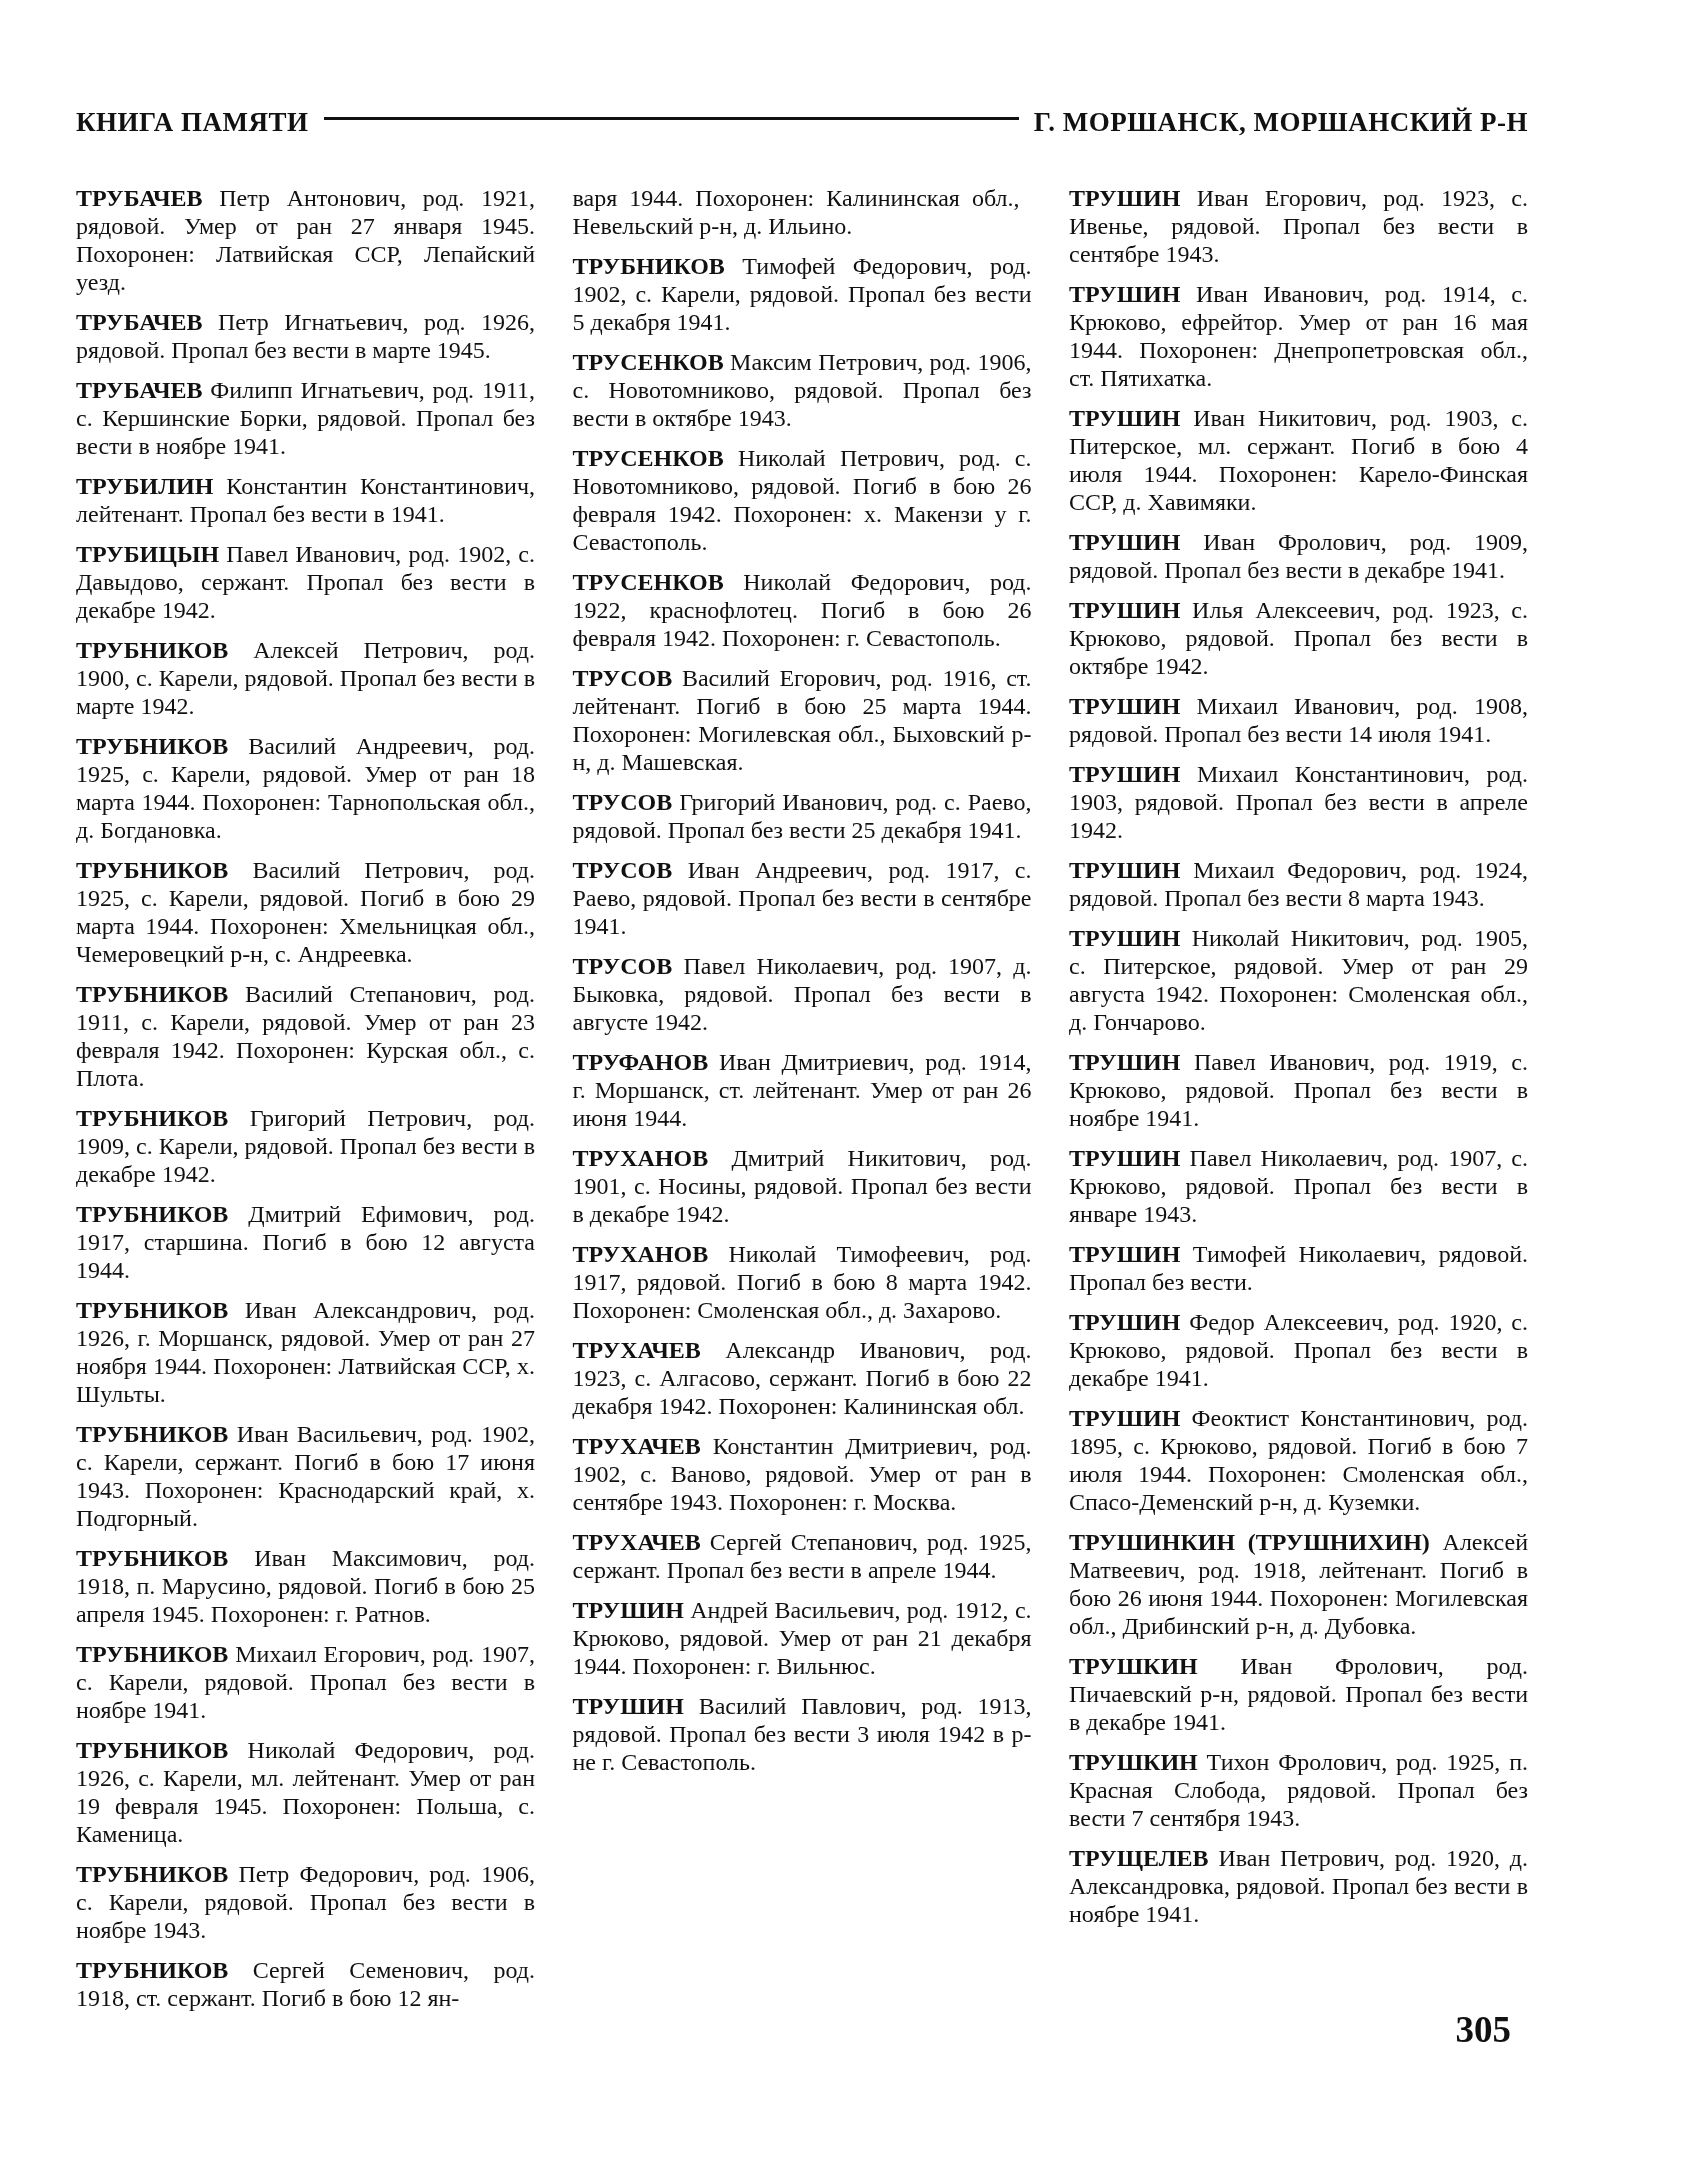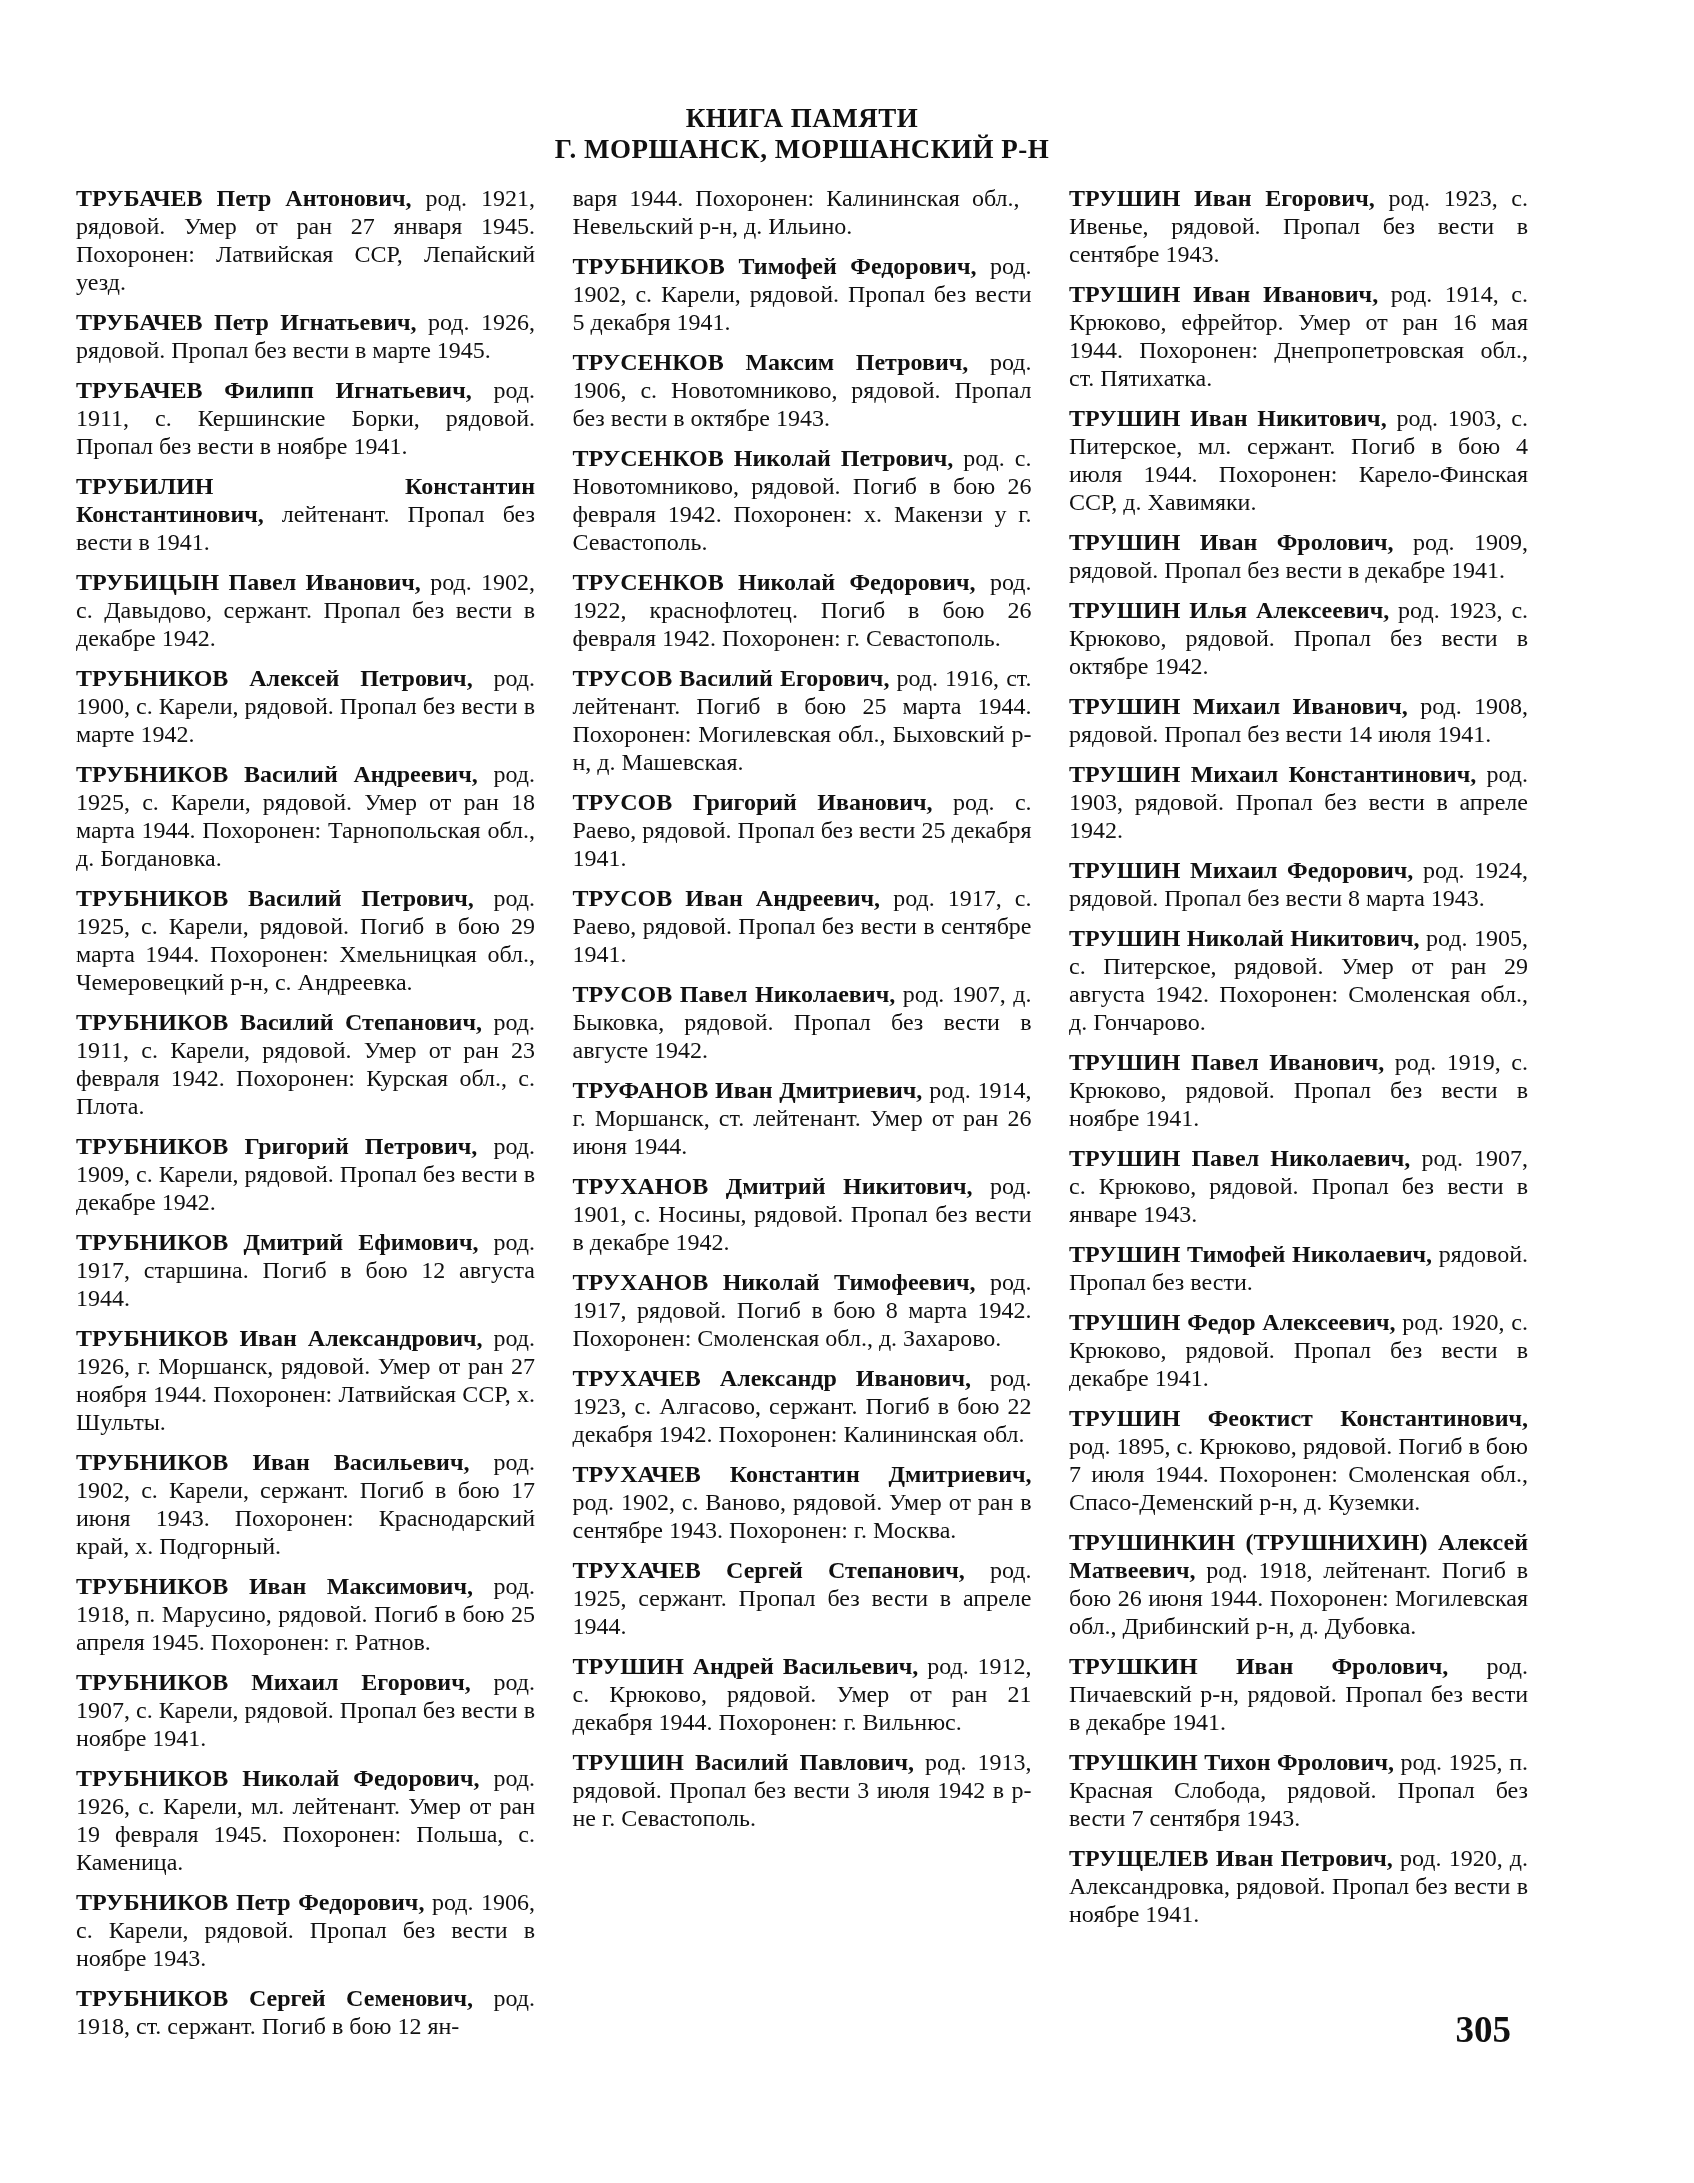"КНИГА ПАМЯТИ" .page-header { flex-direction: column -> none }
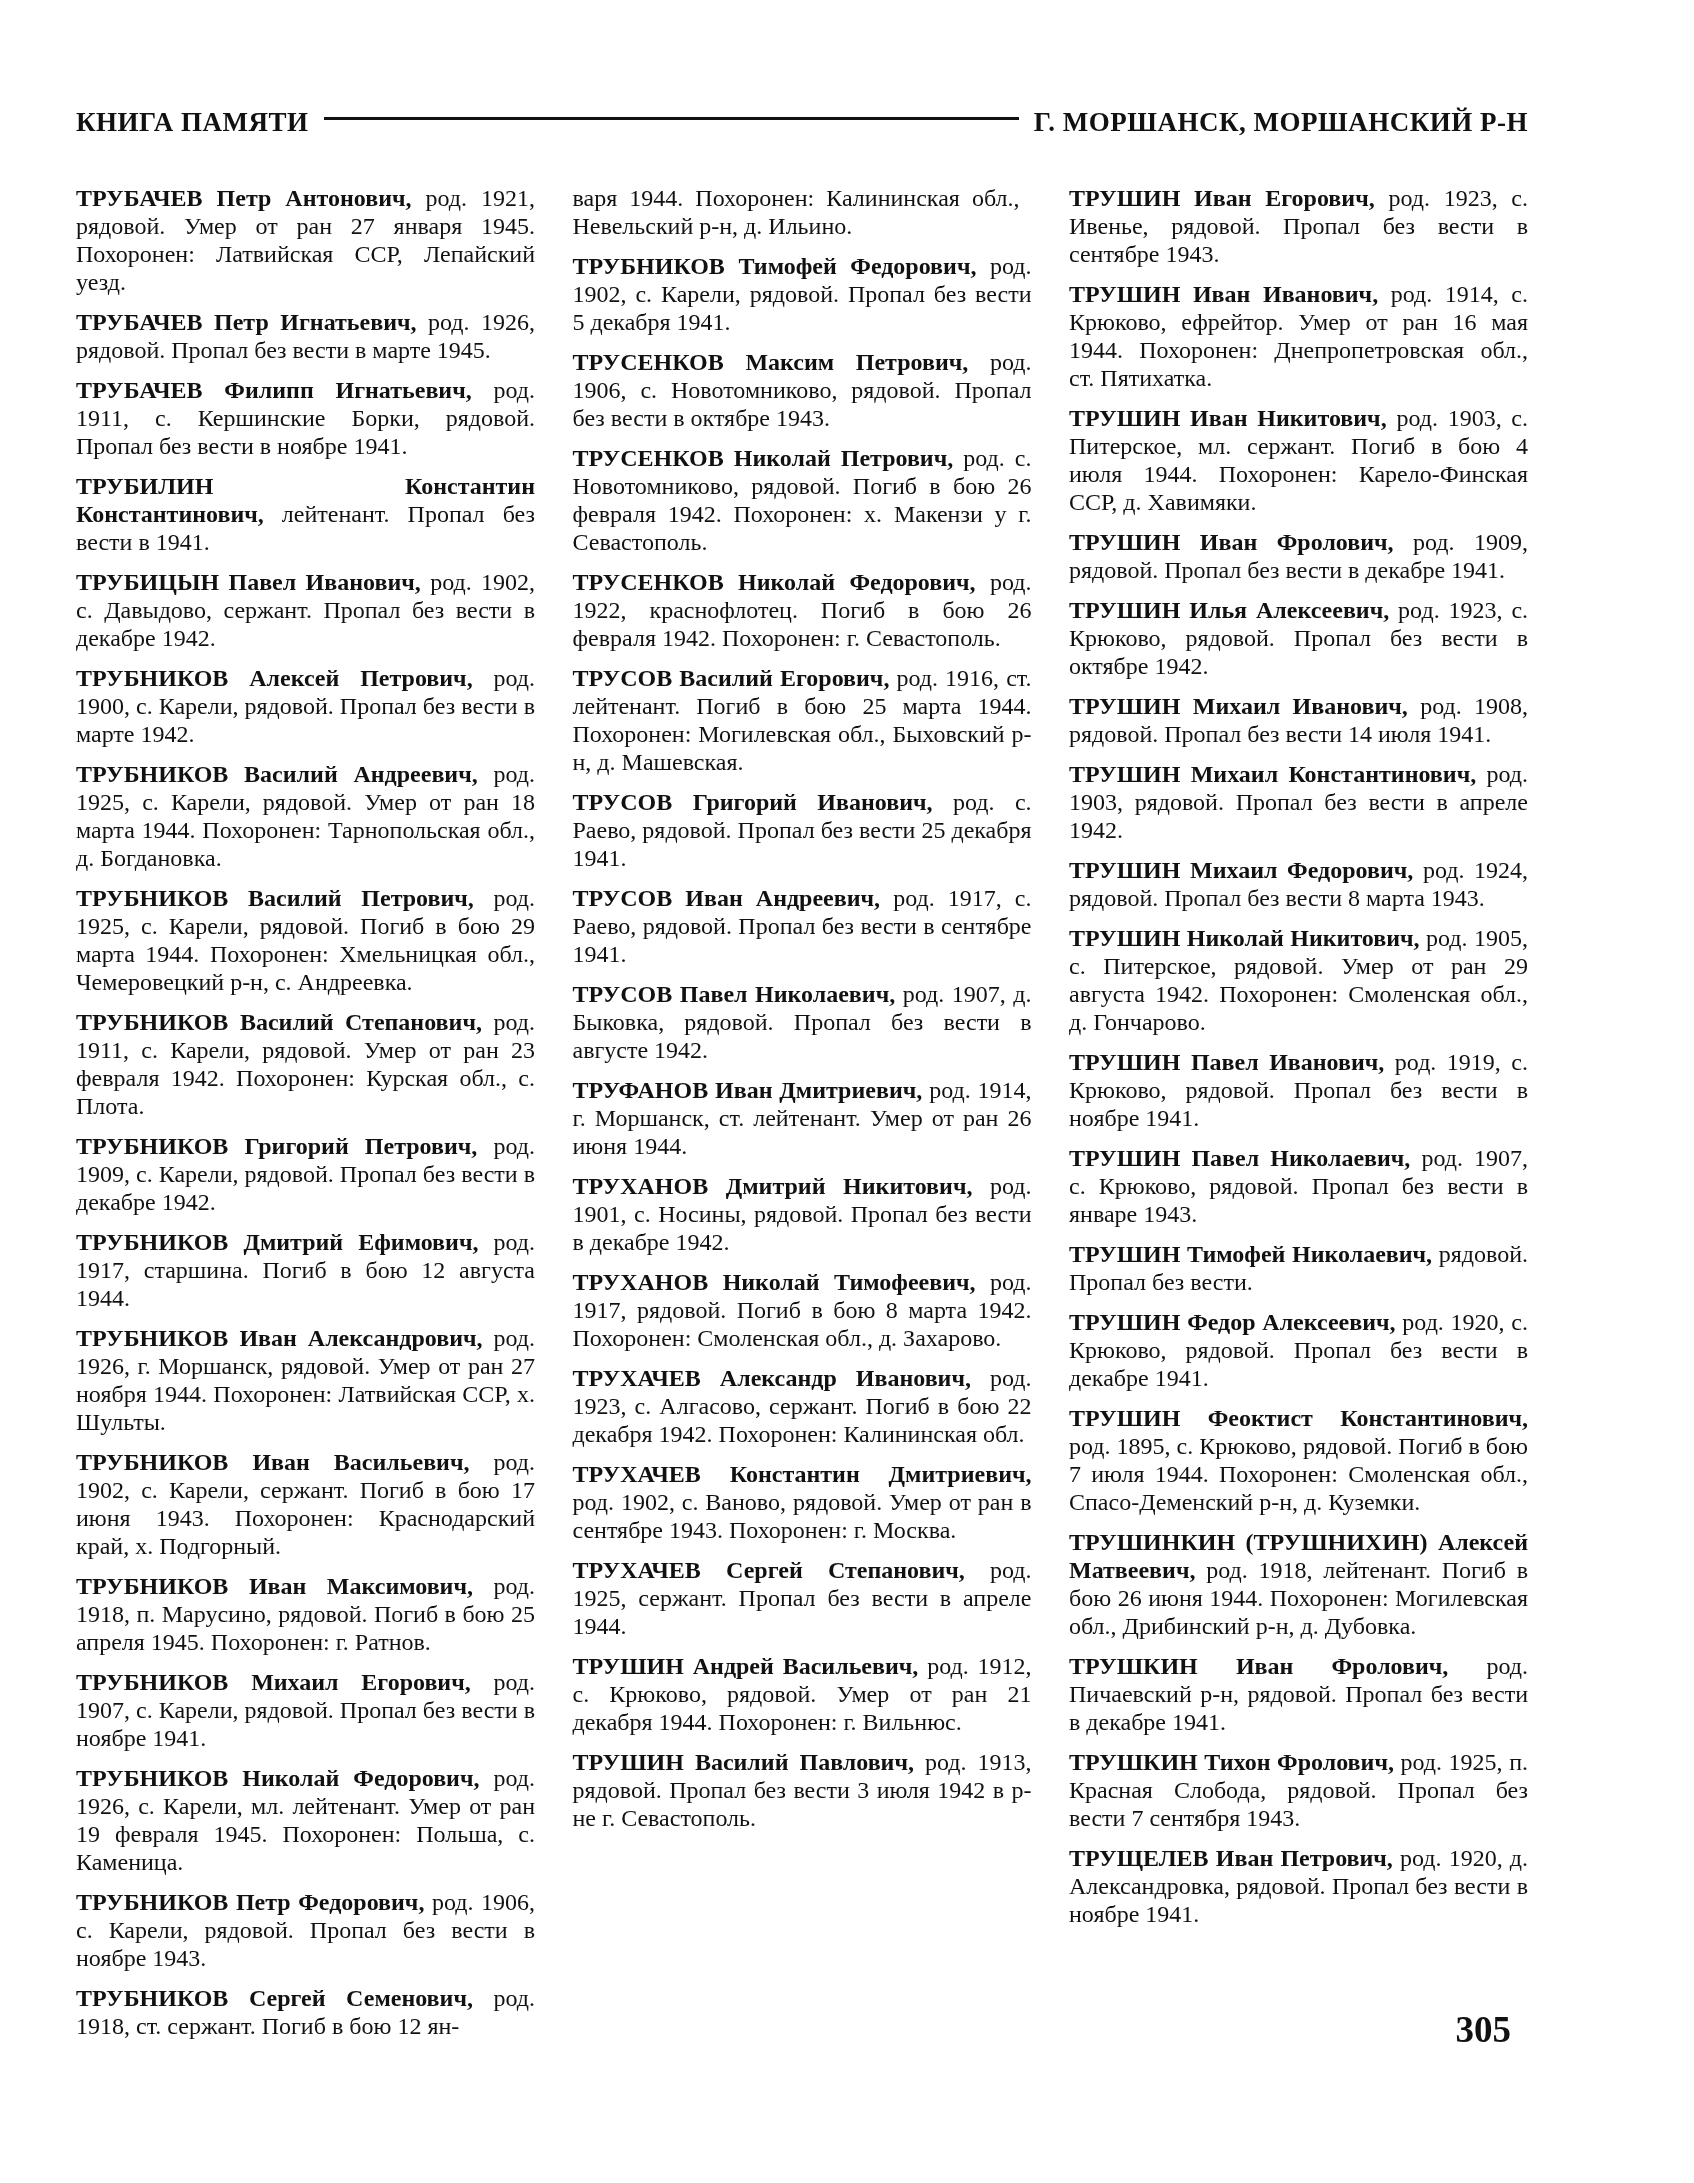"Петр Антонович," .entry .given { font-weight: bold -> normal }
